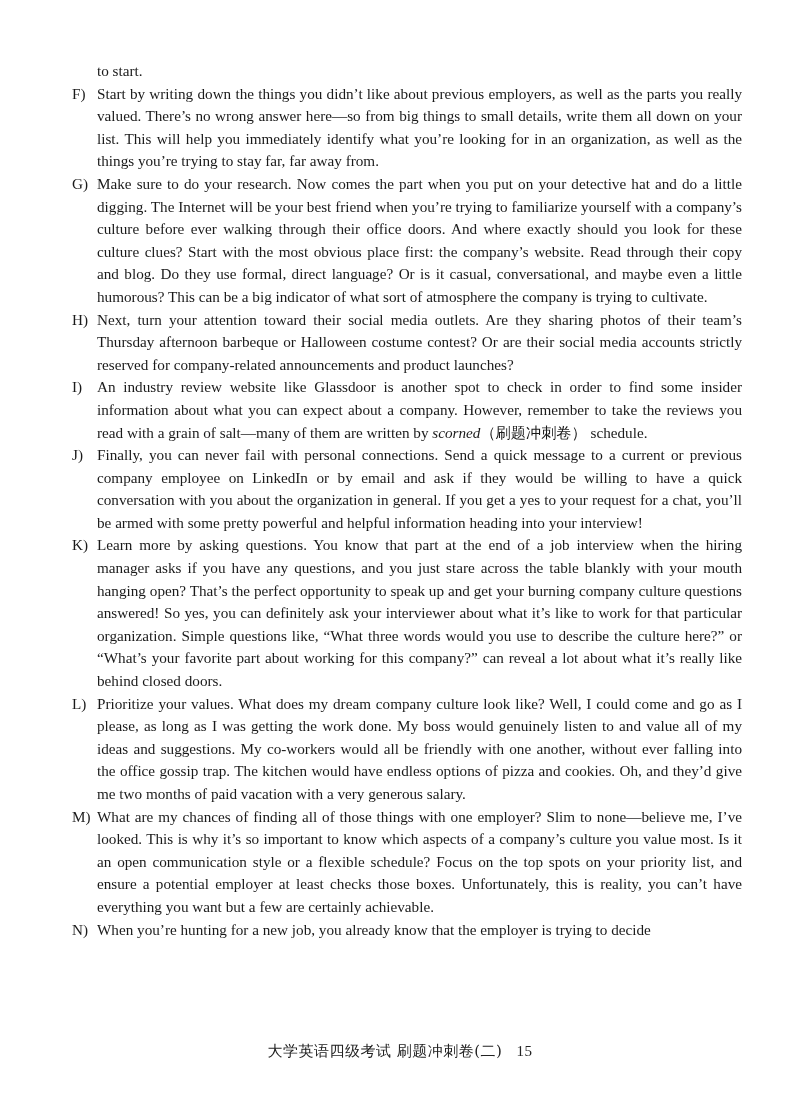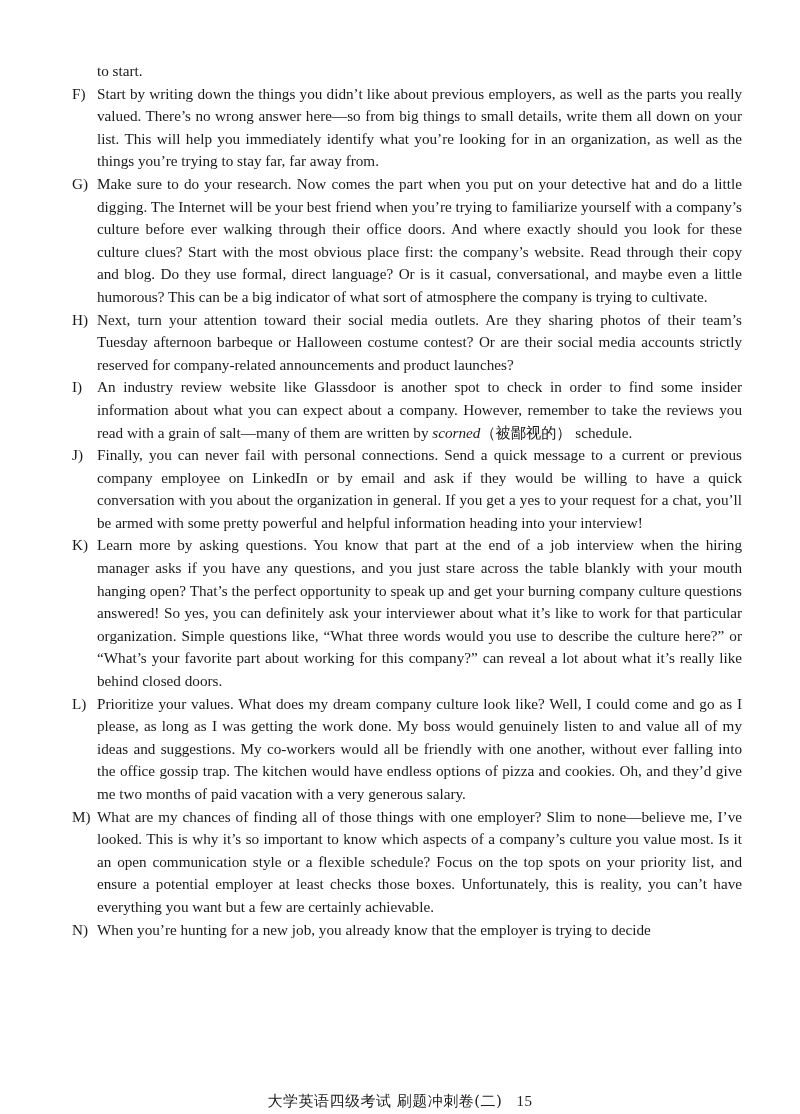"Next, turn your attention toward" span.body { text: Tuesday -> Thursday }
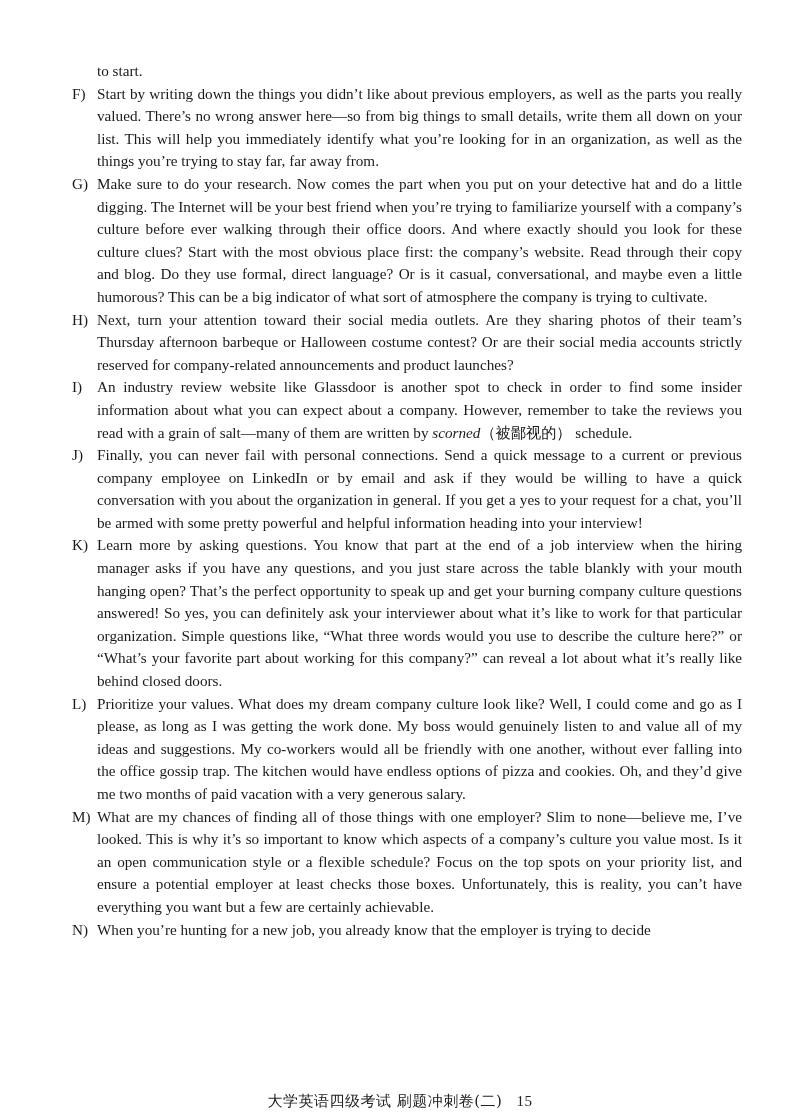"（被鄙视的）" span { text: 被鄙视的 -> 刷题冲刺卷 }
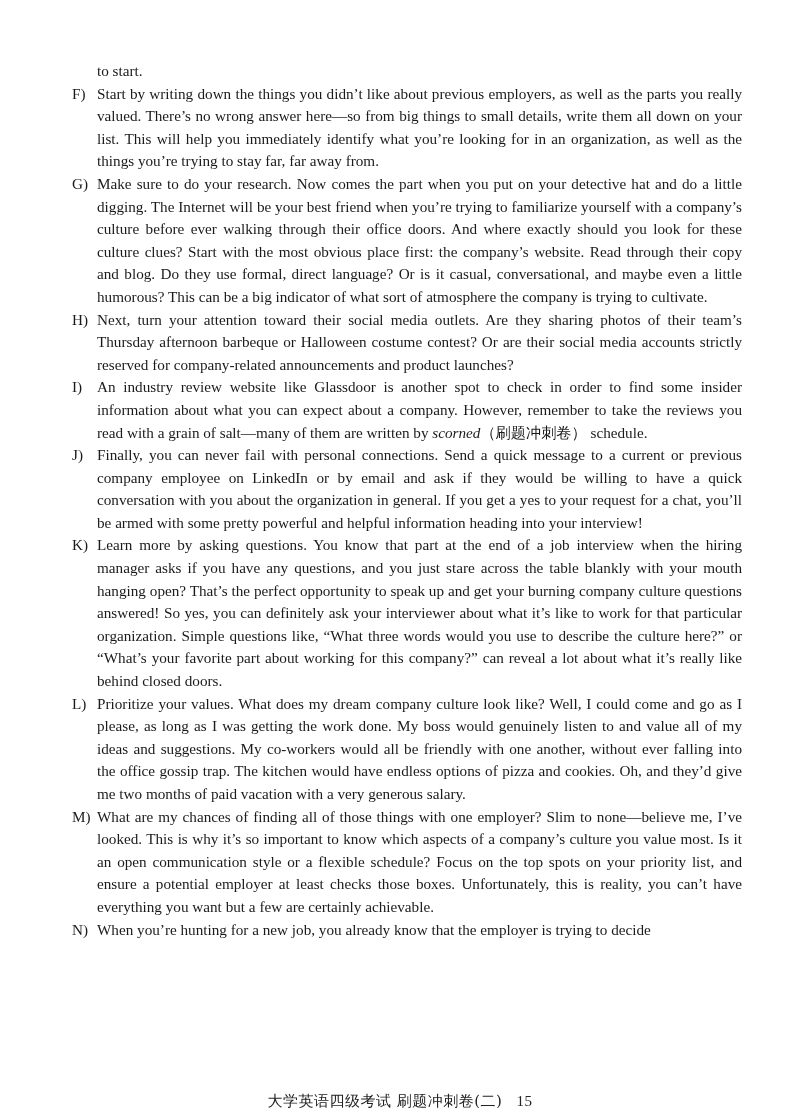"大学英语四级考试 刷题冲刺卷(二) 15" .footer { top: 1092px -> 1042px }
